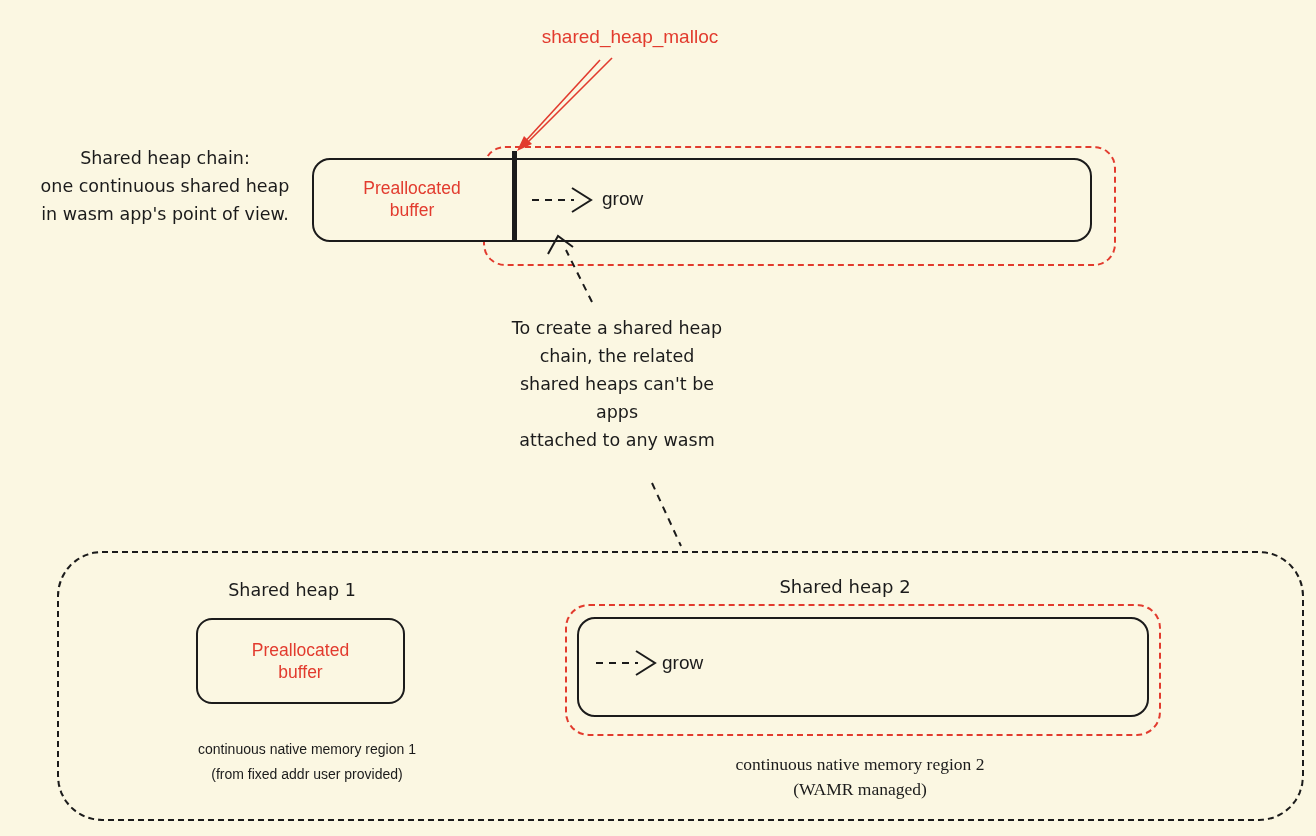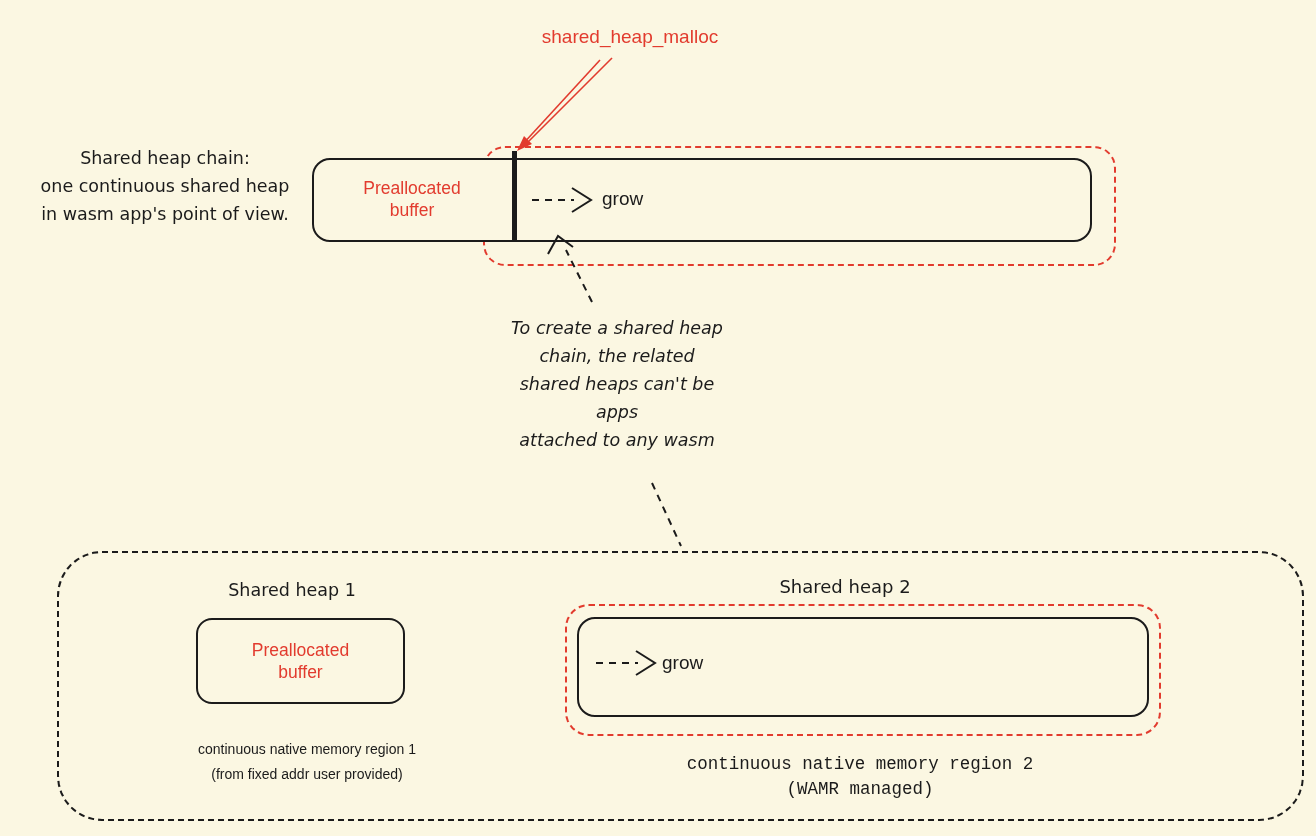"To create a shared heap" .note-text { font-style: italic -> none }
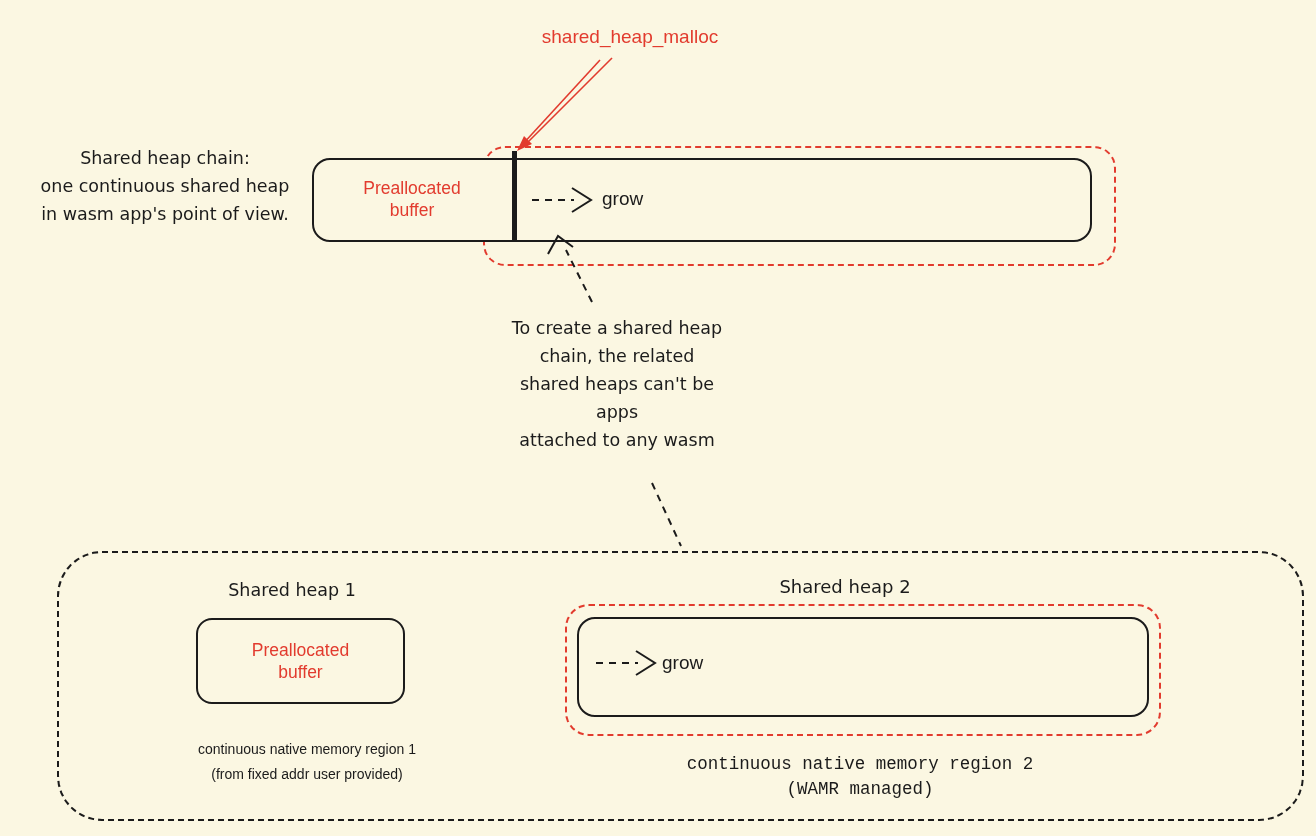"continuous native memory region 2" .heap2-caption { font-family: Liberation Mono, monospace -> Liberation Serif, serif }
